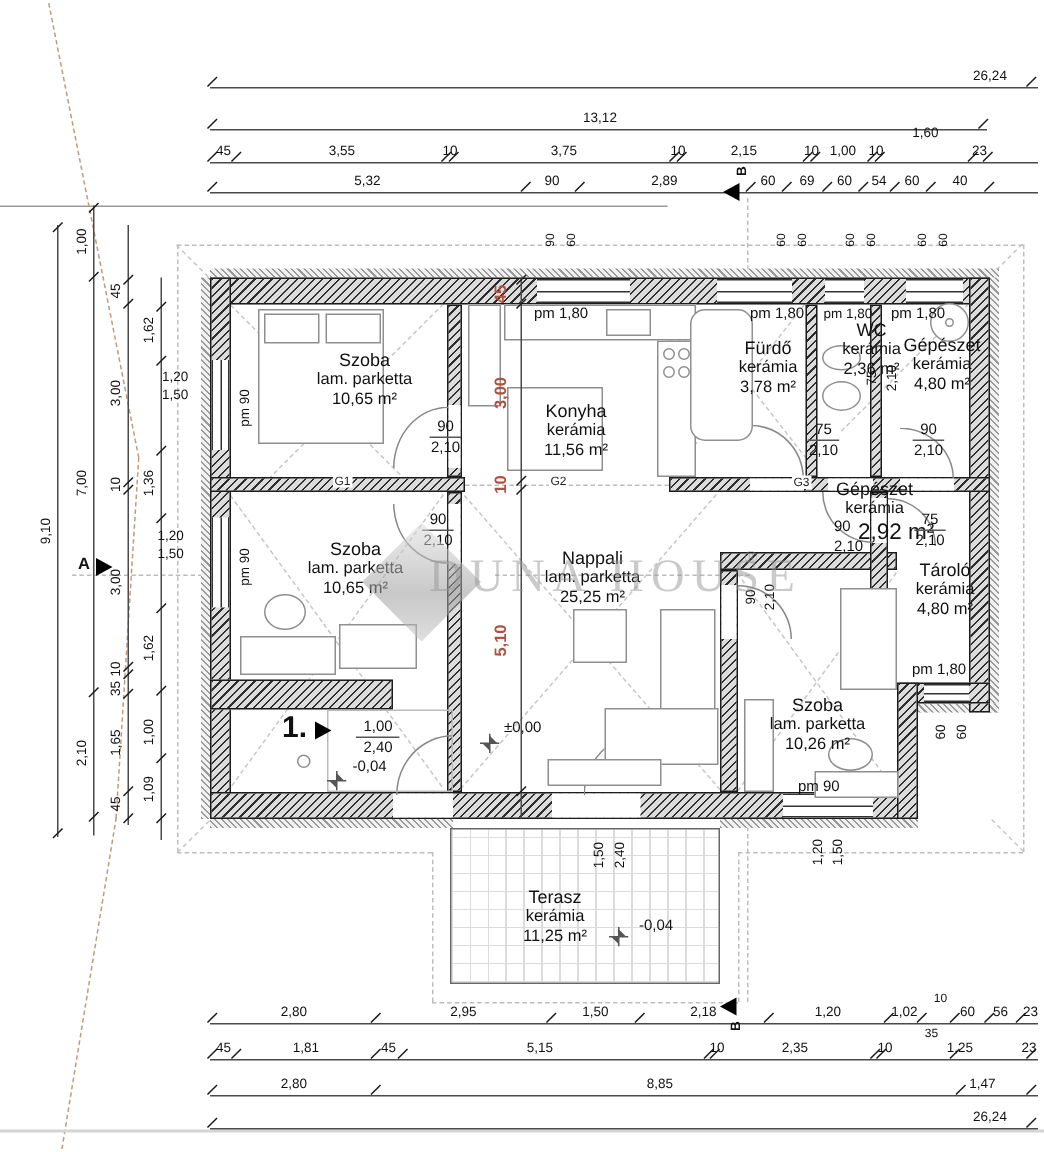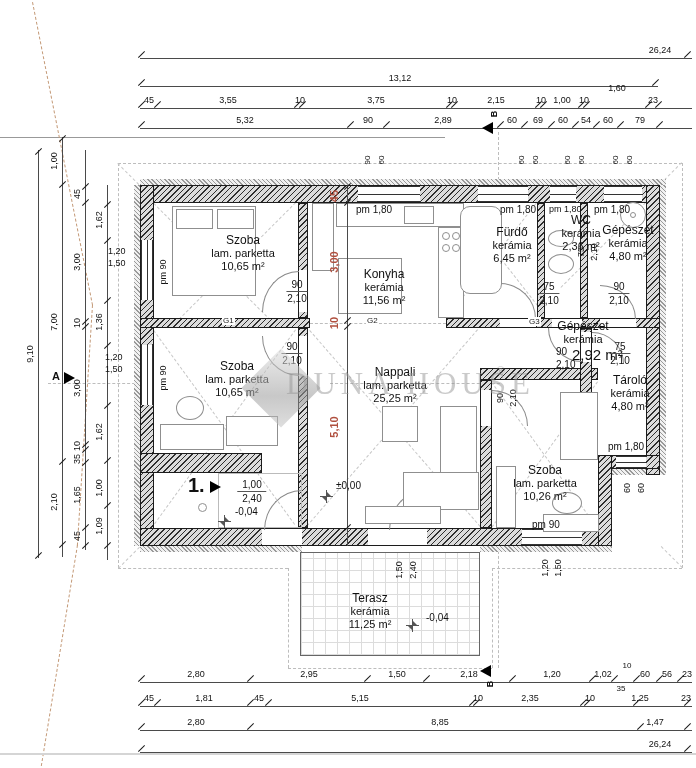"79" span.d { text: 79 -> 40 }
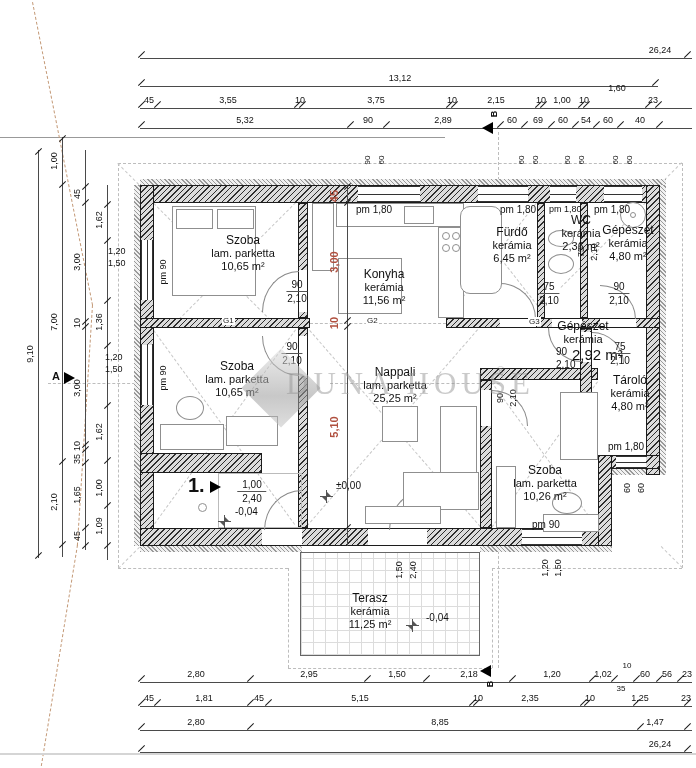"6,45 m²" span.a { text: 6,45 -> 3,78 }
